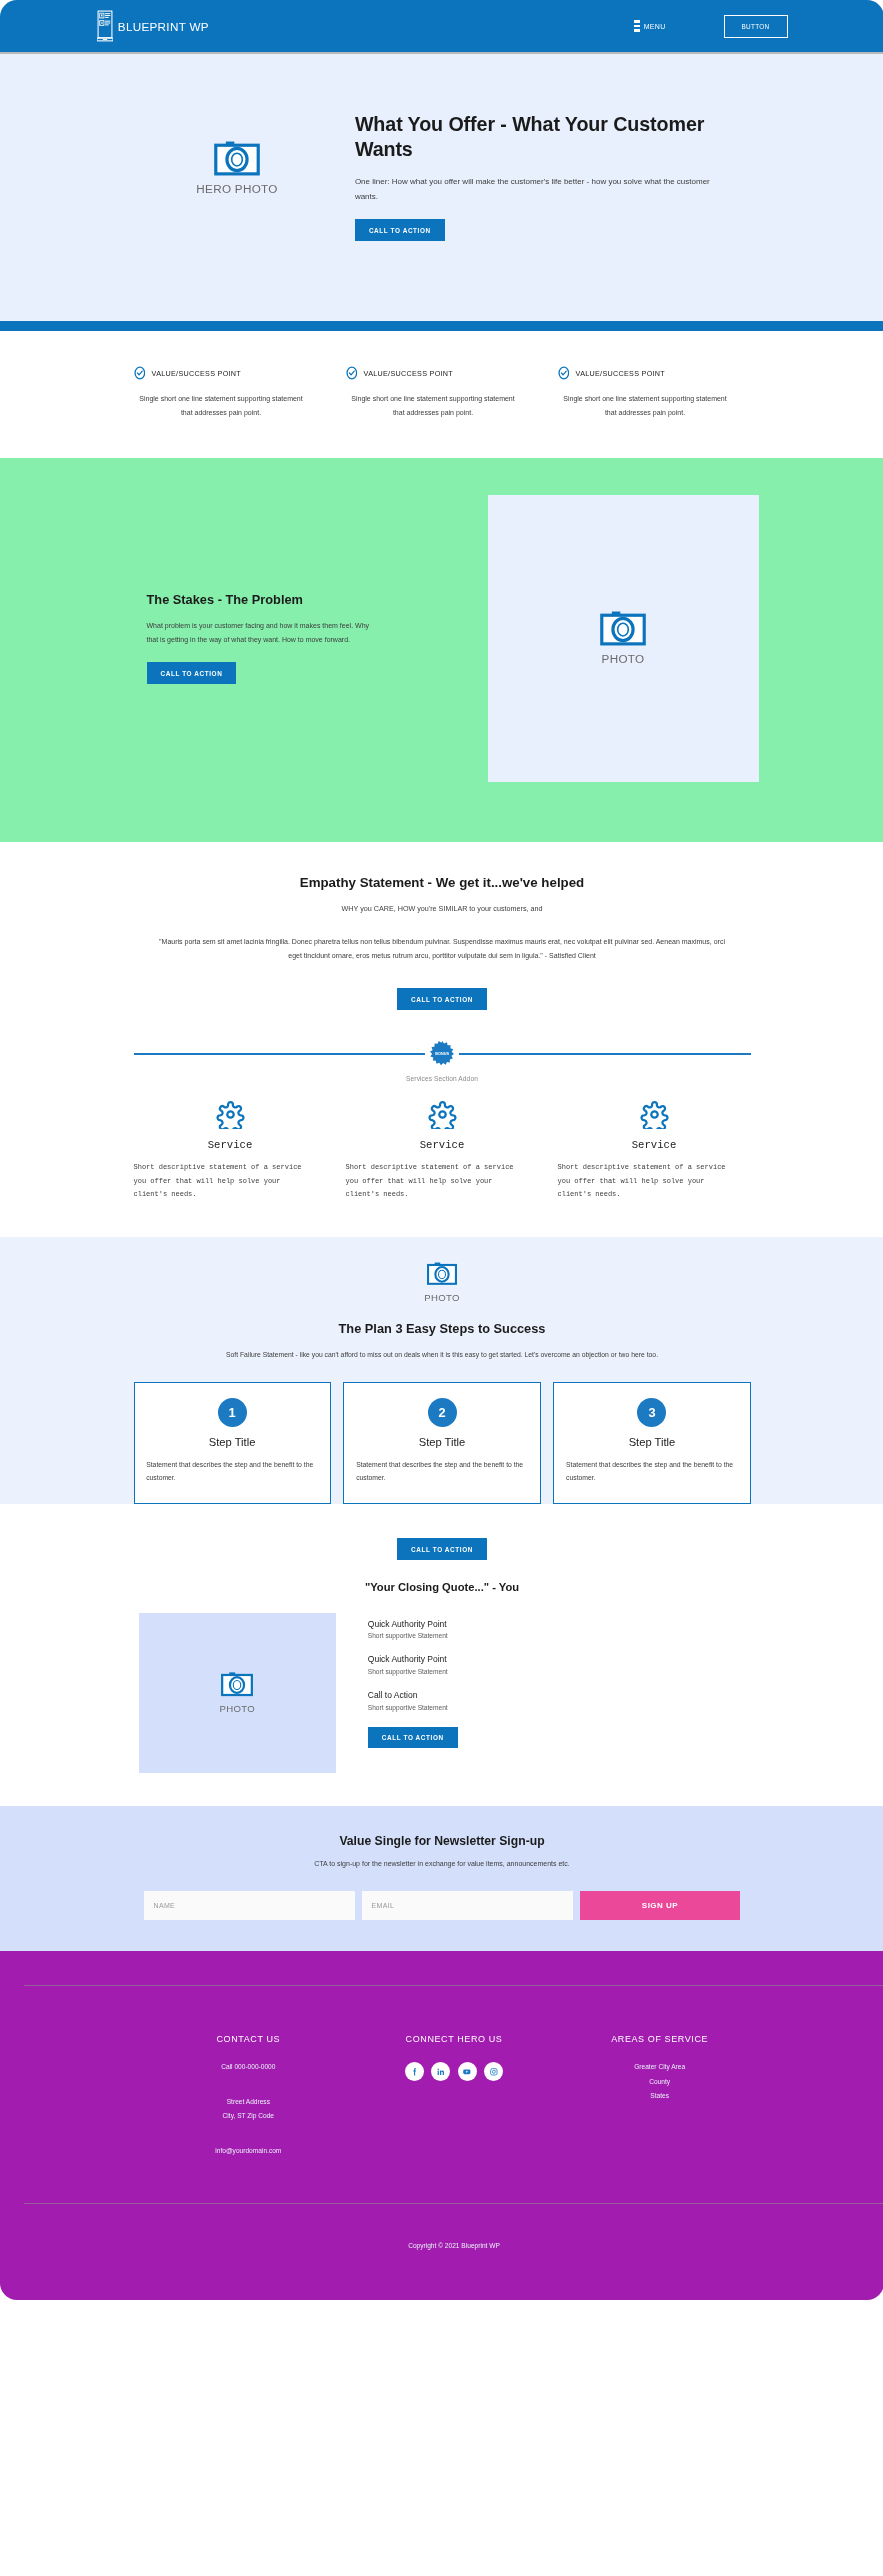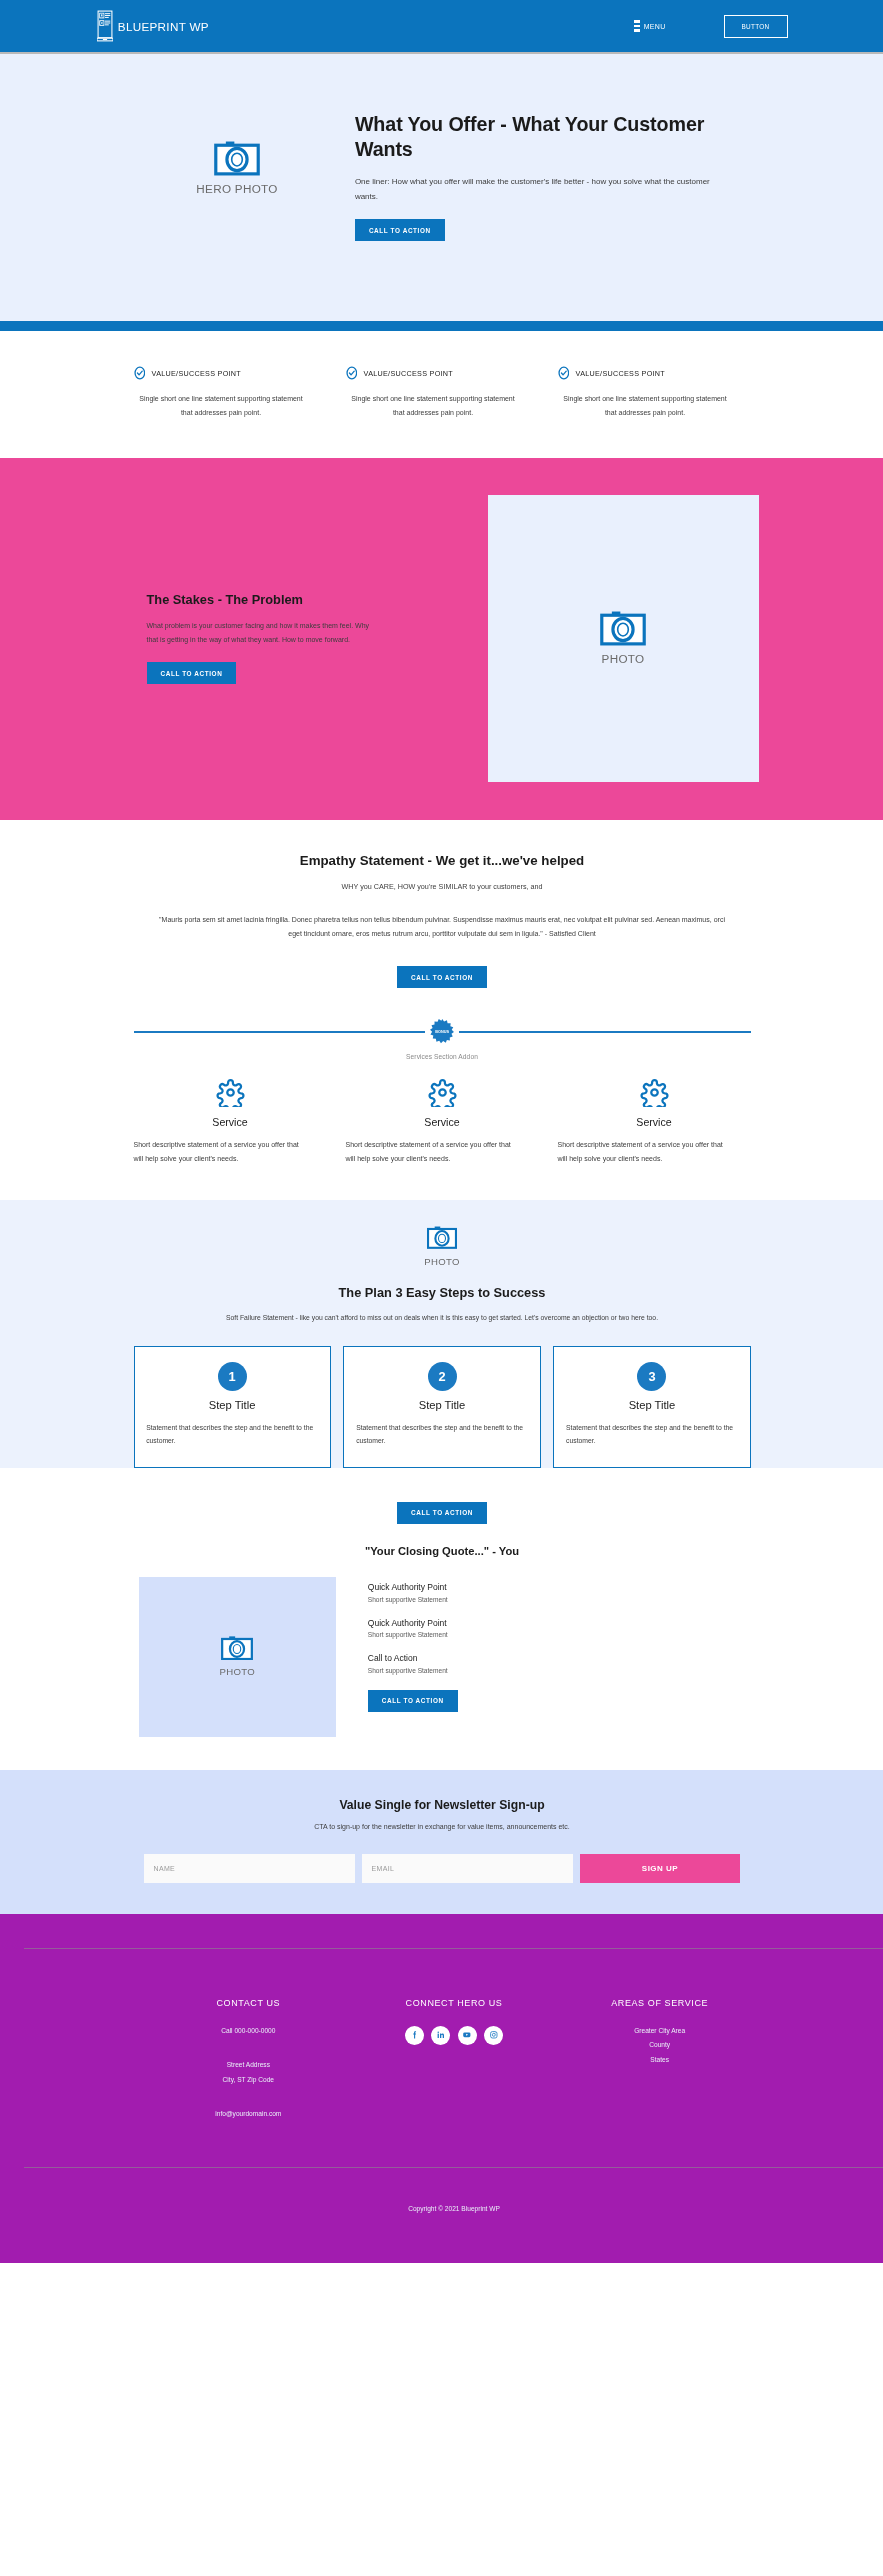"BLUEPRINT WP" .page { border-radius: none -> 17px }
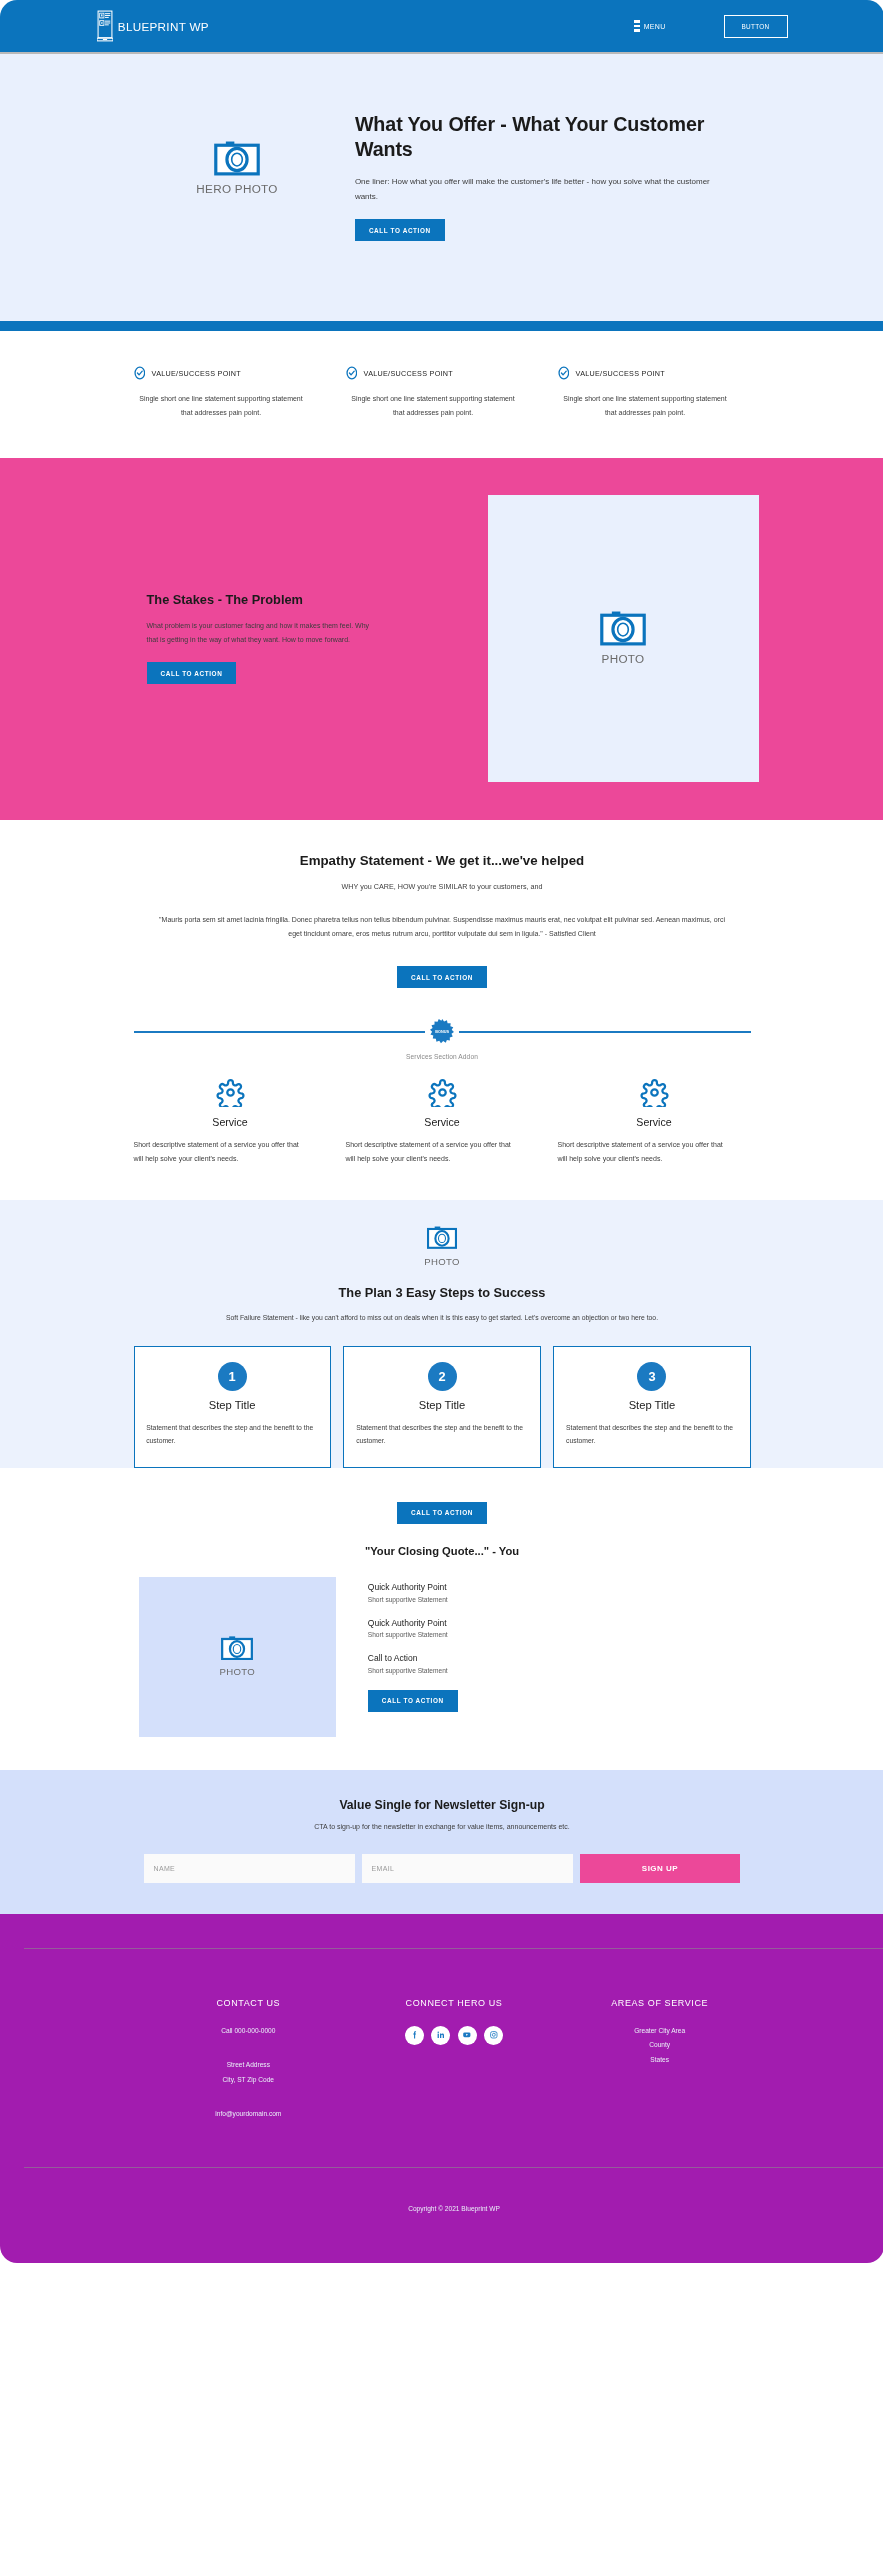"The Stakes - The Problem" .stakes { background: #ec4899 -> #86efac; padding: 37px 0 38px -> 37px 0 60px }
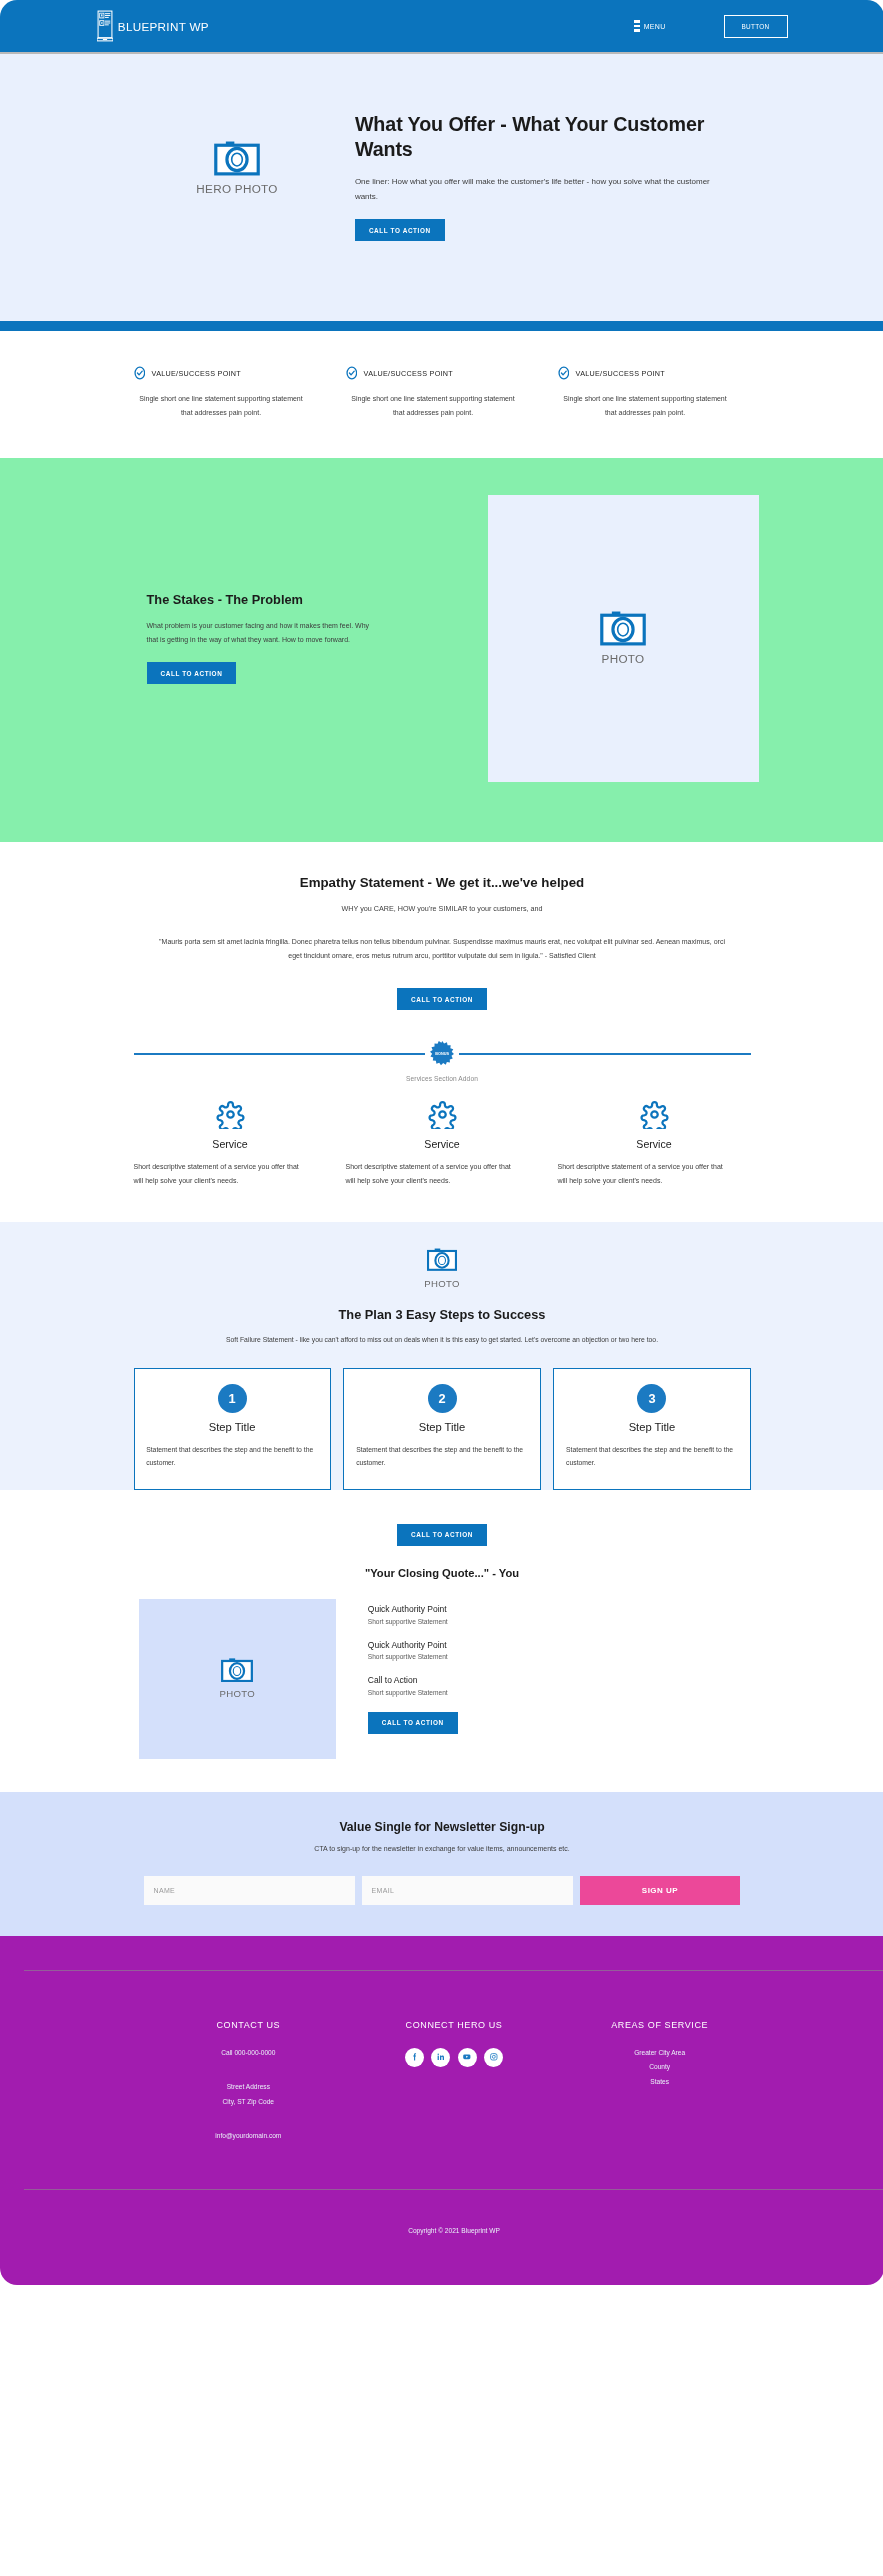"Service" .services-grid { font-family: none -> Liberation Mono, monospace }
